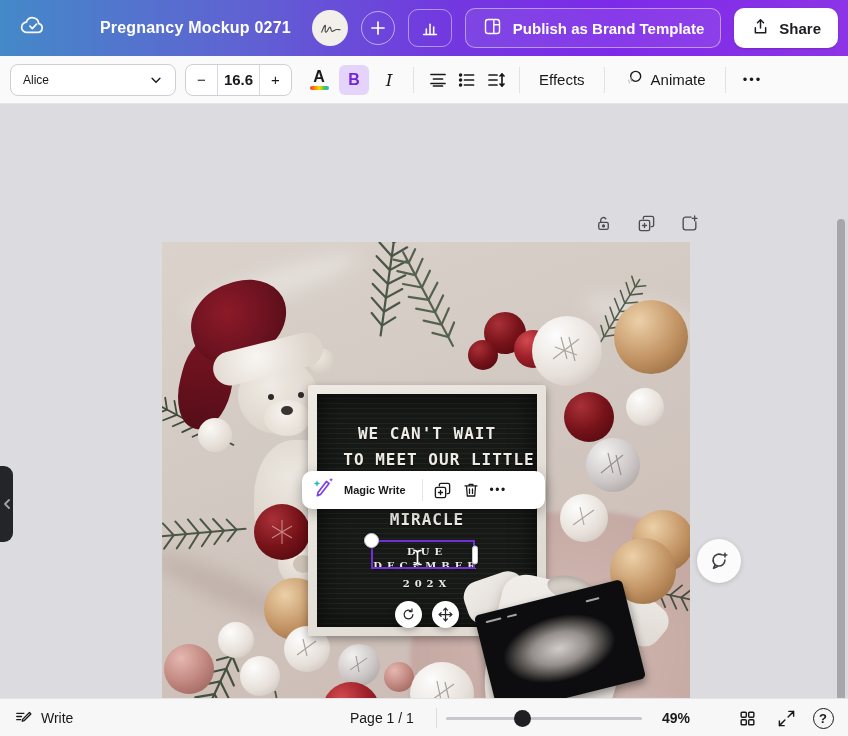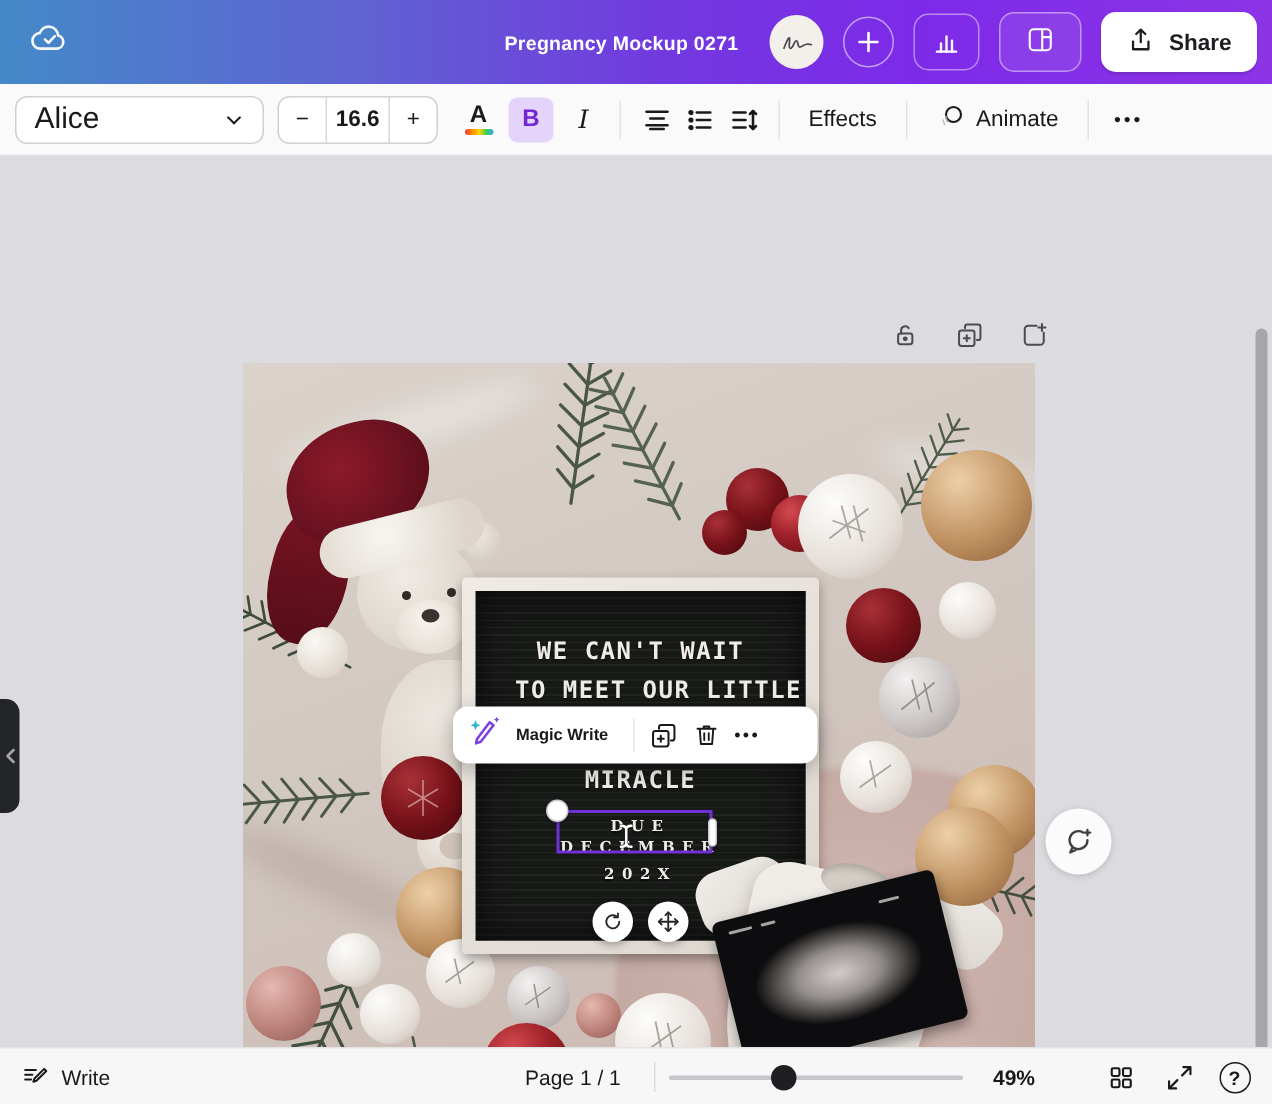"Pregnancy Mockup 0271" .doc-title { font-size: 13px -> 16px }
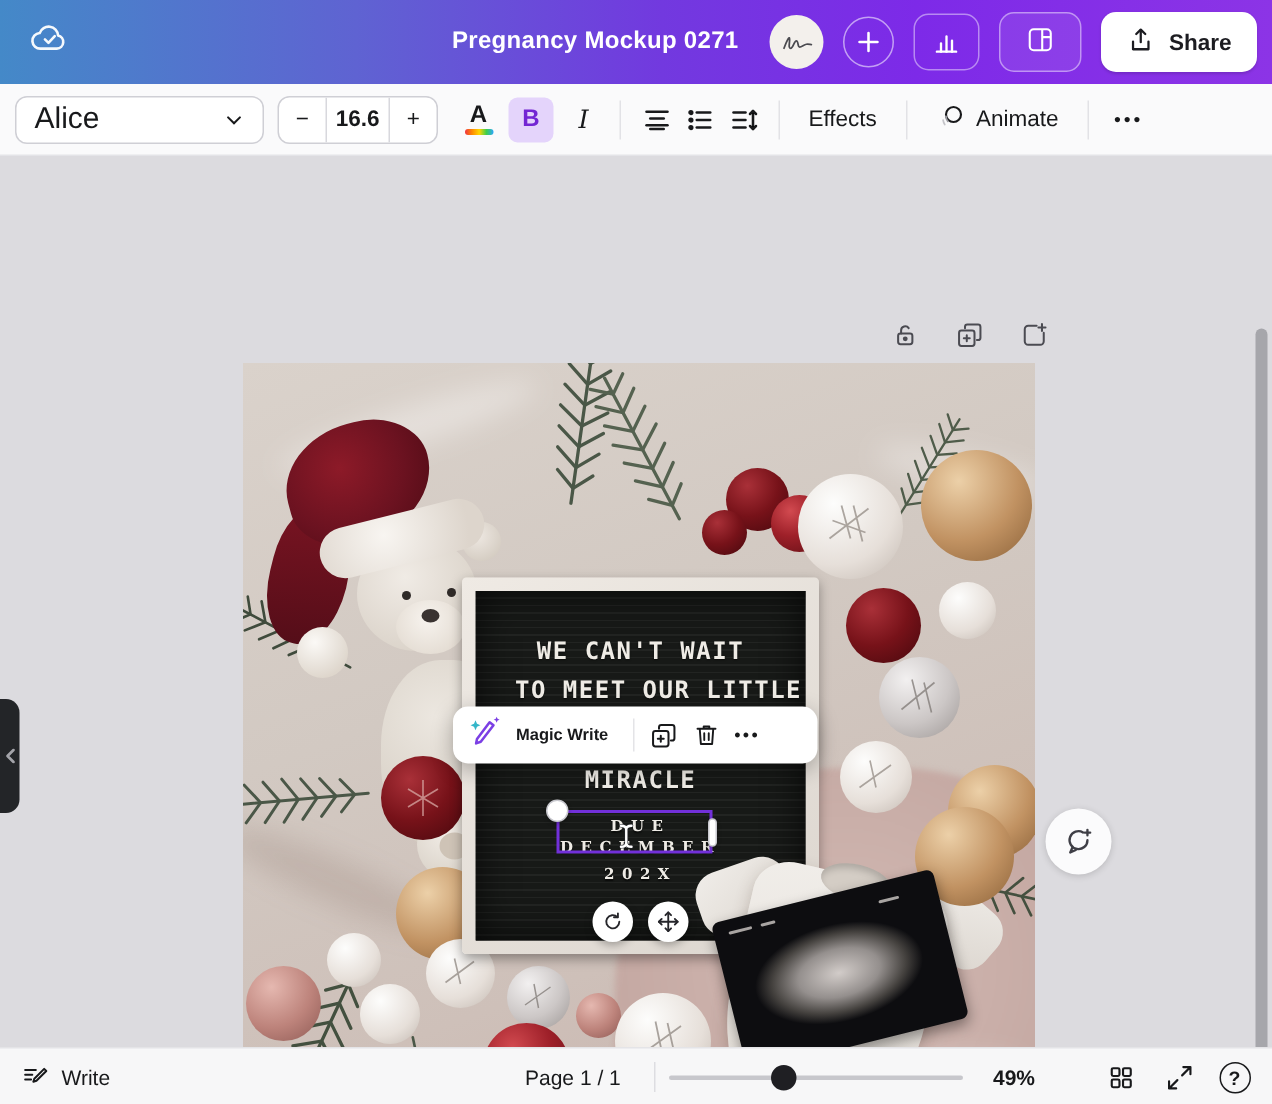"Publish as Brand Template" span { html: none -> <span>Publish as Brand Template</span> }
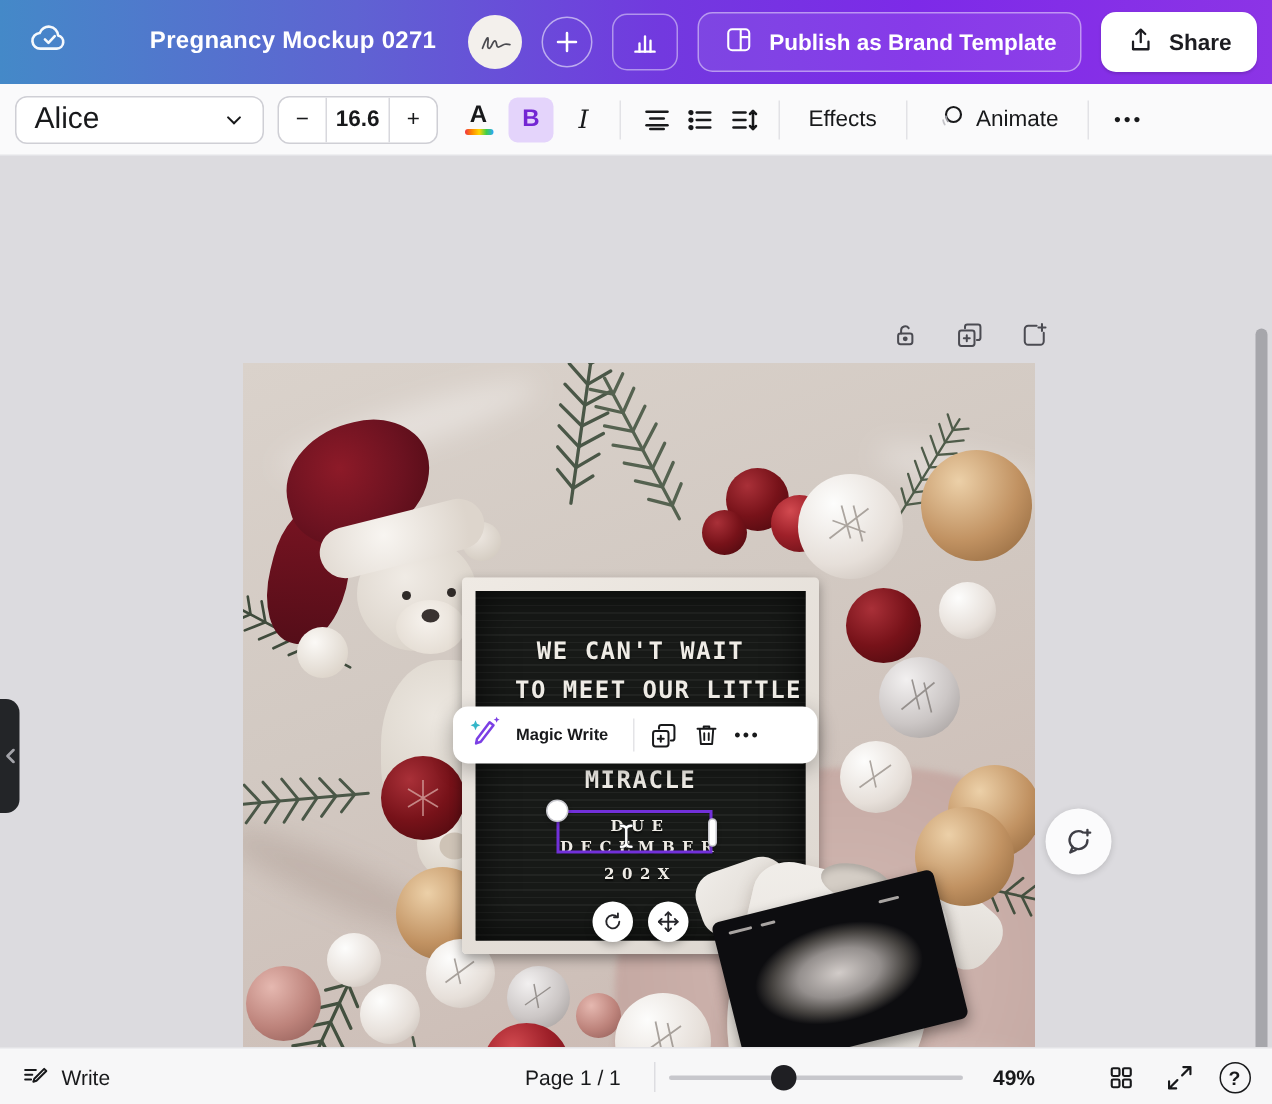"Alice" .font-select span { font-size: 20px -> 12px }
